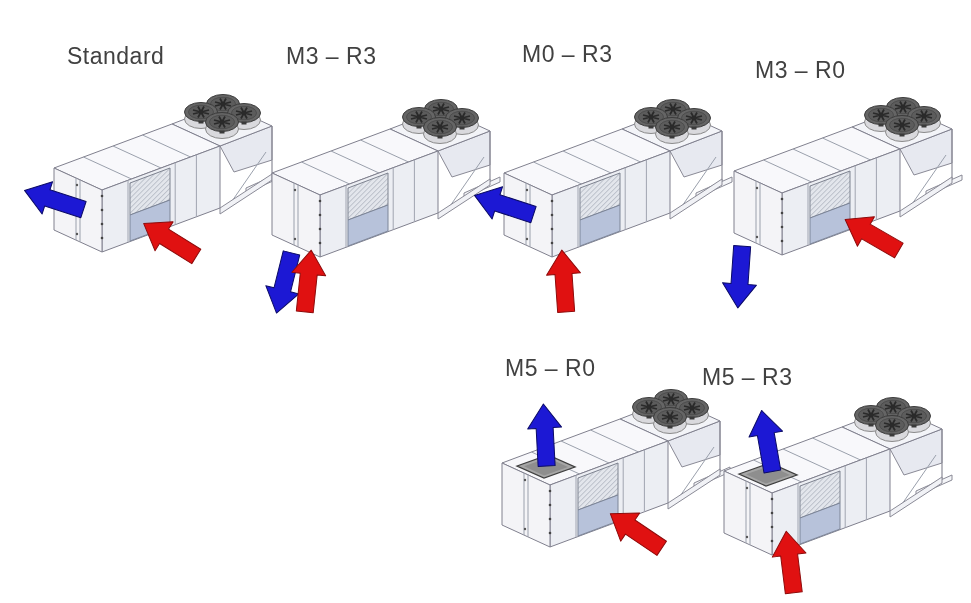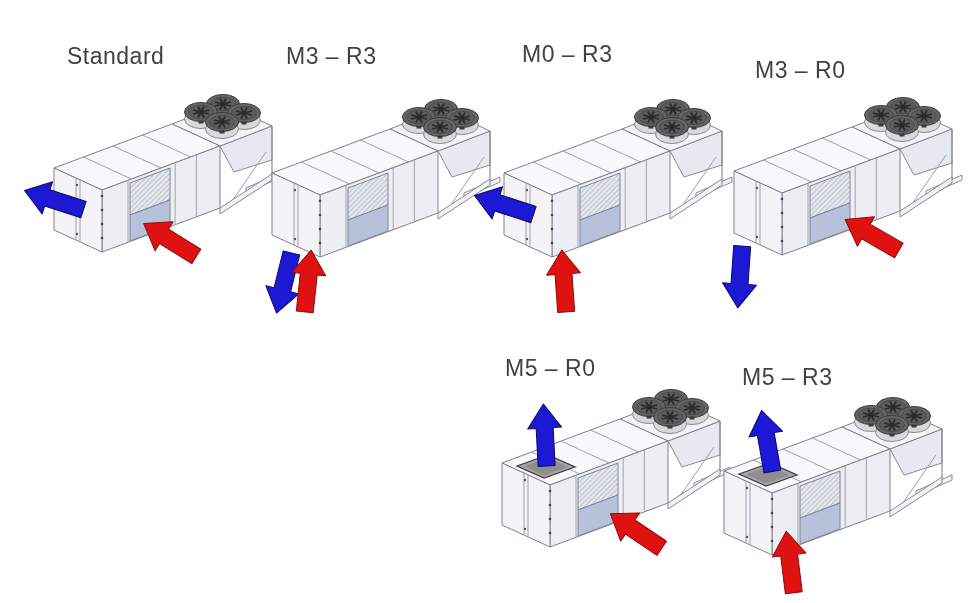"M5 – R3" .lbl-6 { left: 742px -> 702px }
